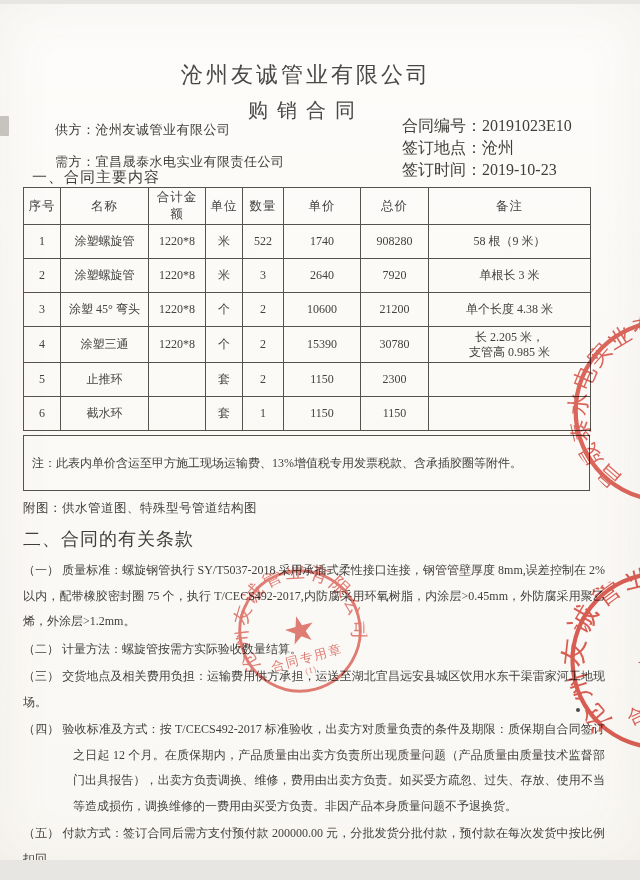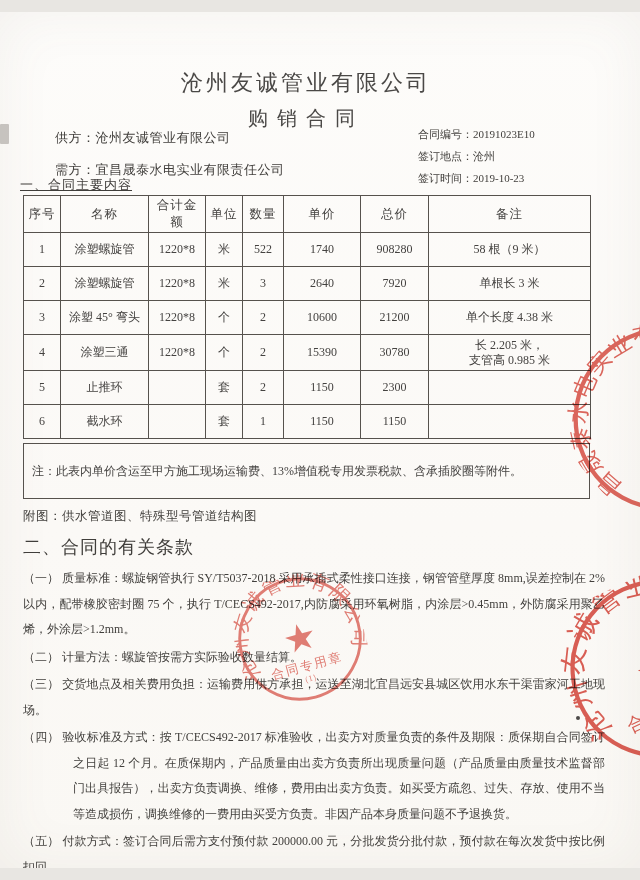"沧州友诚管业有限公司" .page { margin: 12px auto -> 4px auto }
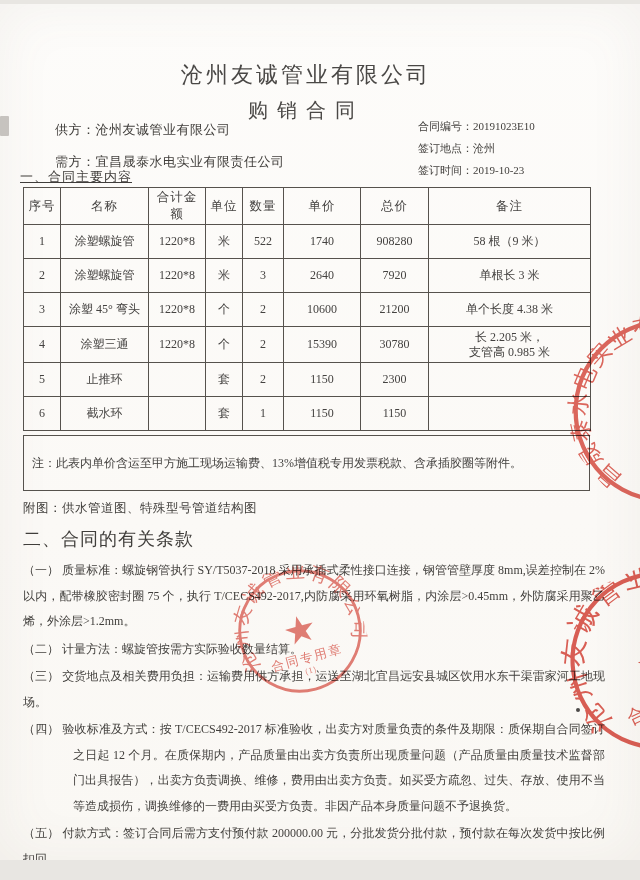"合同编号：20191023E10" .meta { font-size: 11px -> 16px; left: 418px -> 402px }
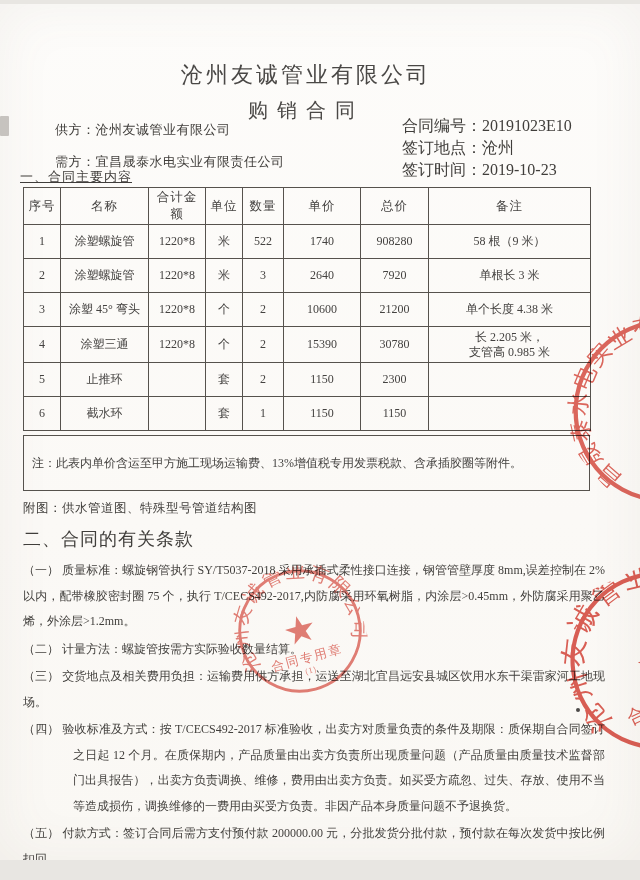"一、合同主要内容" .sec1 { font-size: 13px -> 15px; left: 20px -> 32px; text-decoration: underline -> none }
